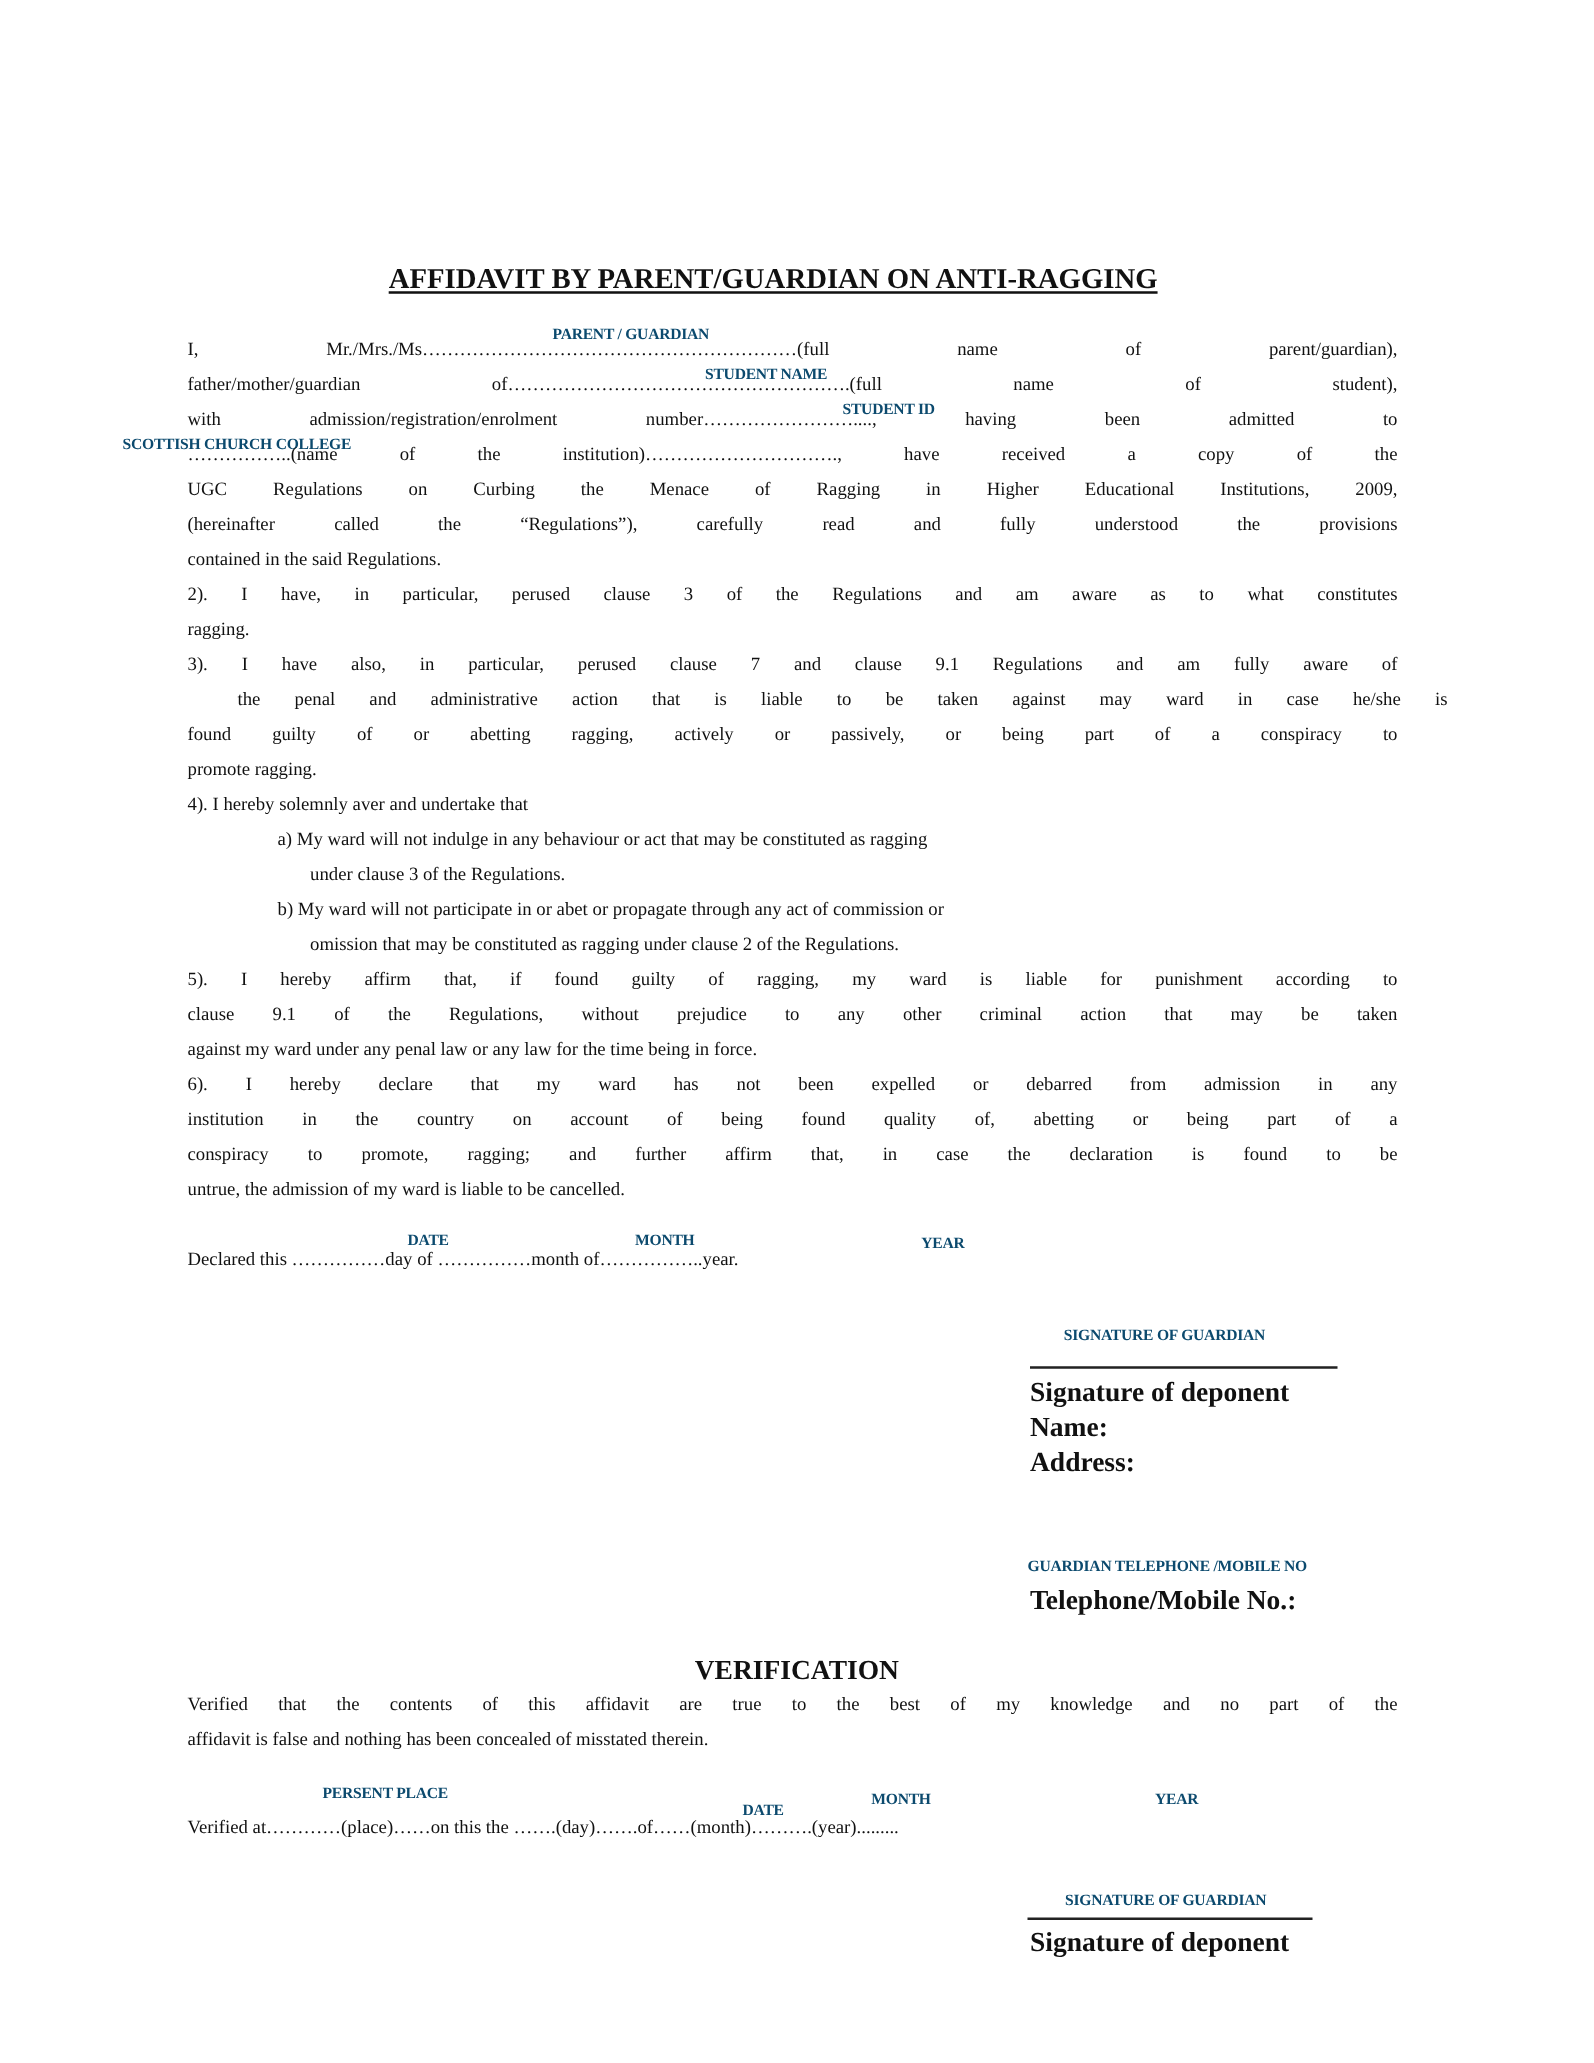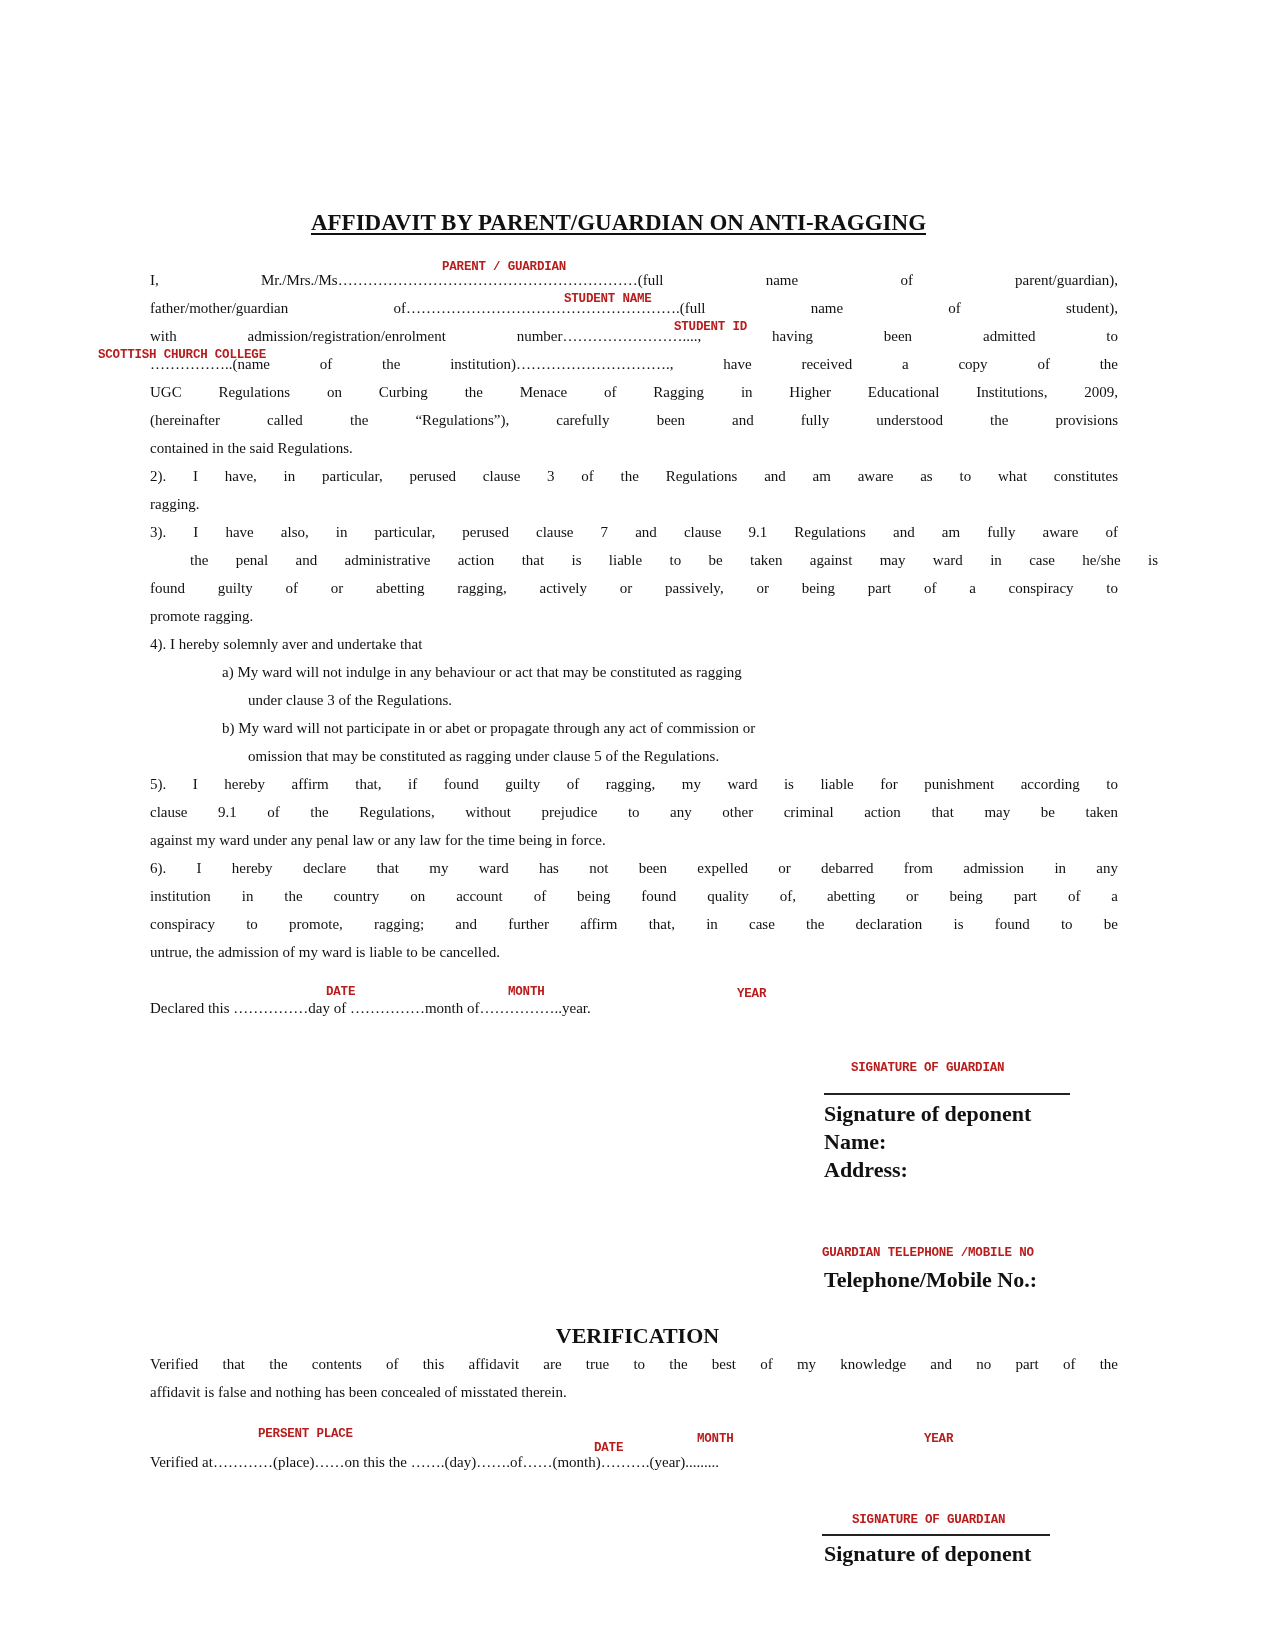"PARENT / GUARDIAN" .red { color: #b91c1c -> #0c4a6e; font-family: Liberation Mono, monospace -> Liberation Serif, serif }
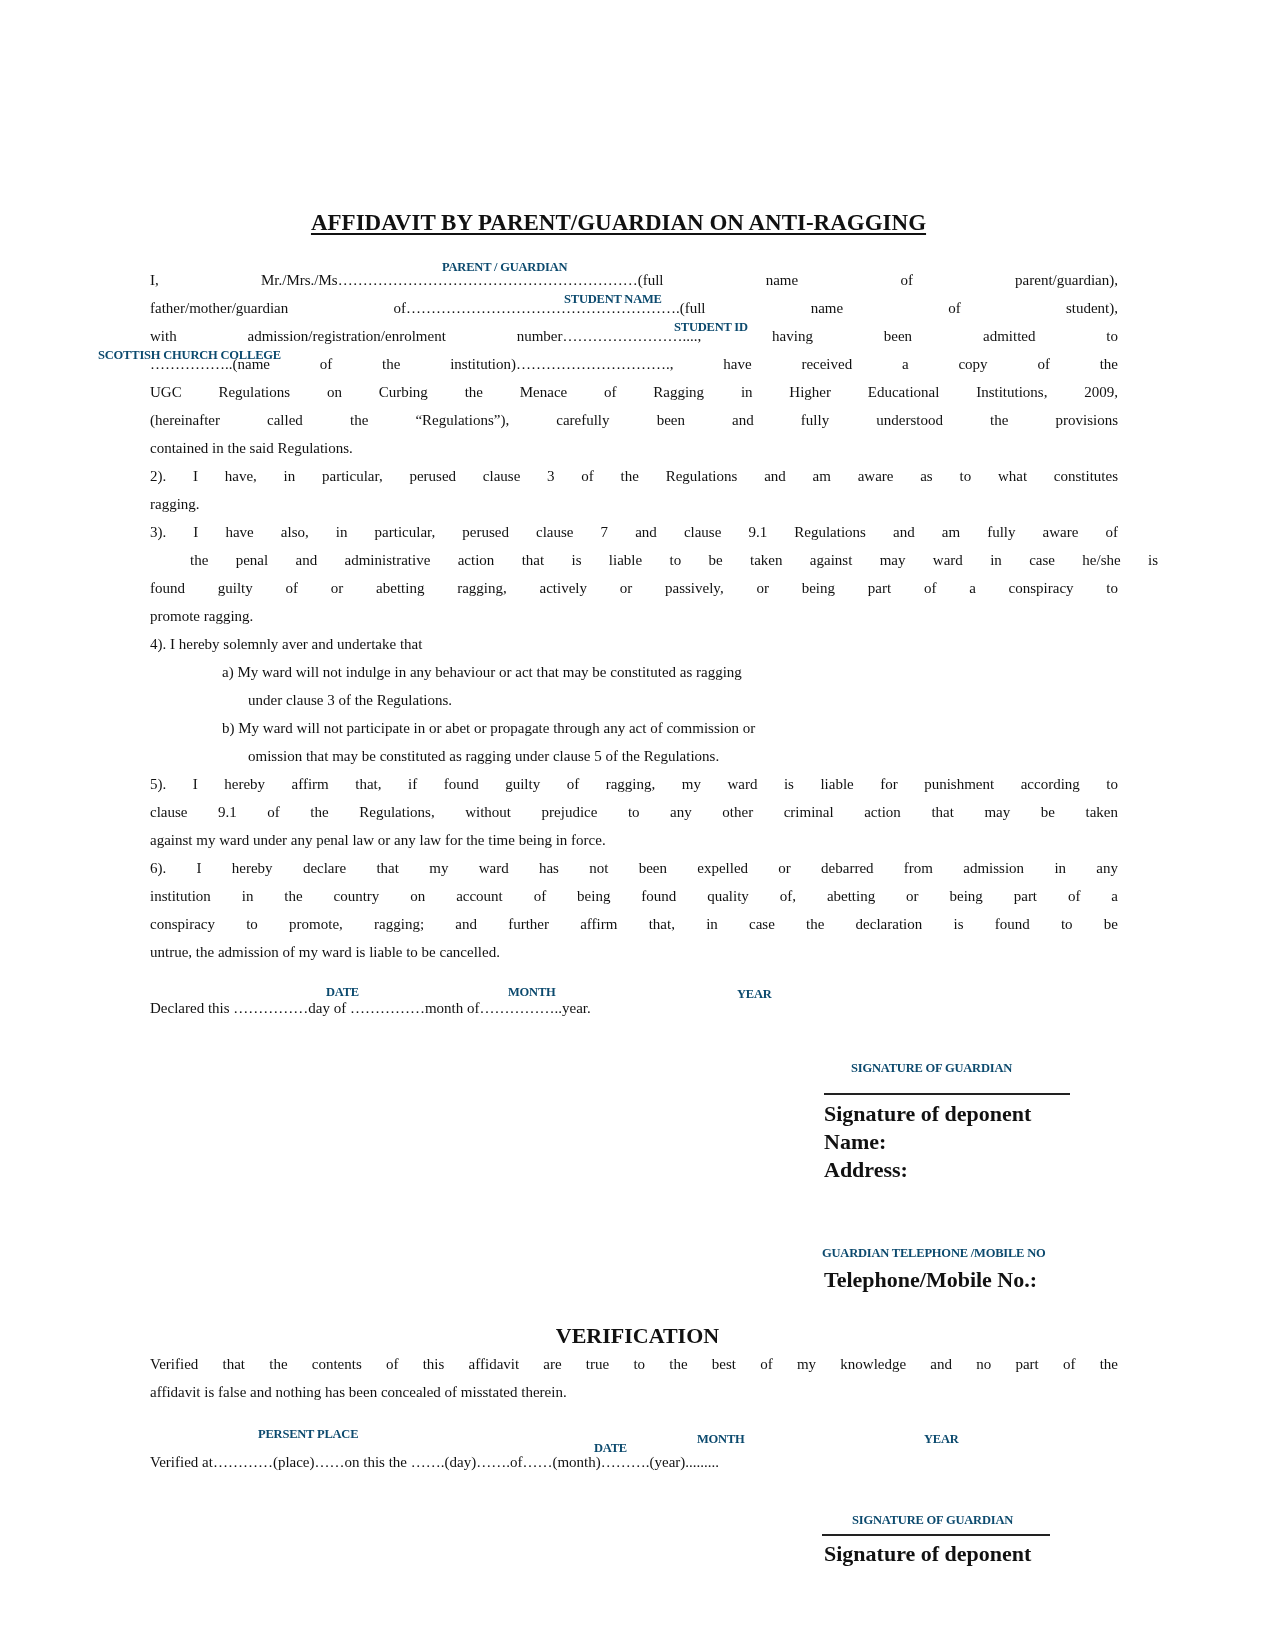"(hereinafter called the “Regulations”)," div.abs { text: been -> read }
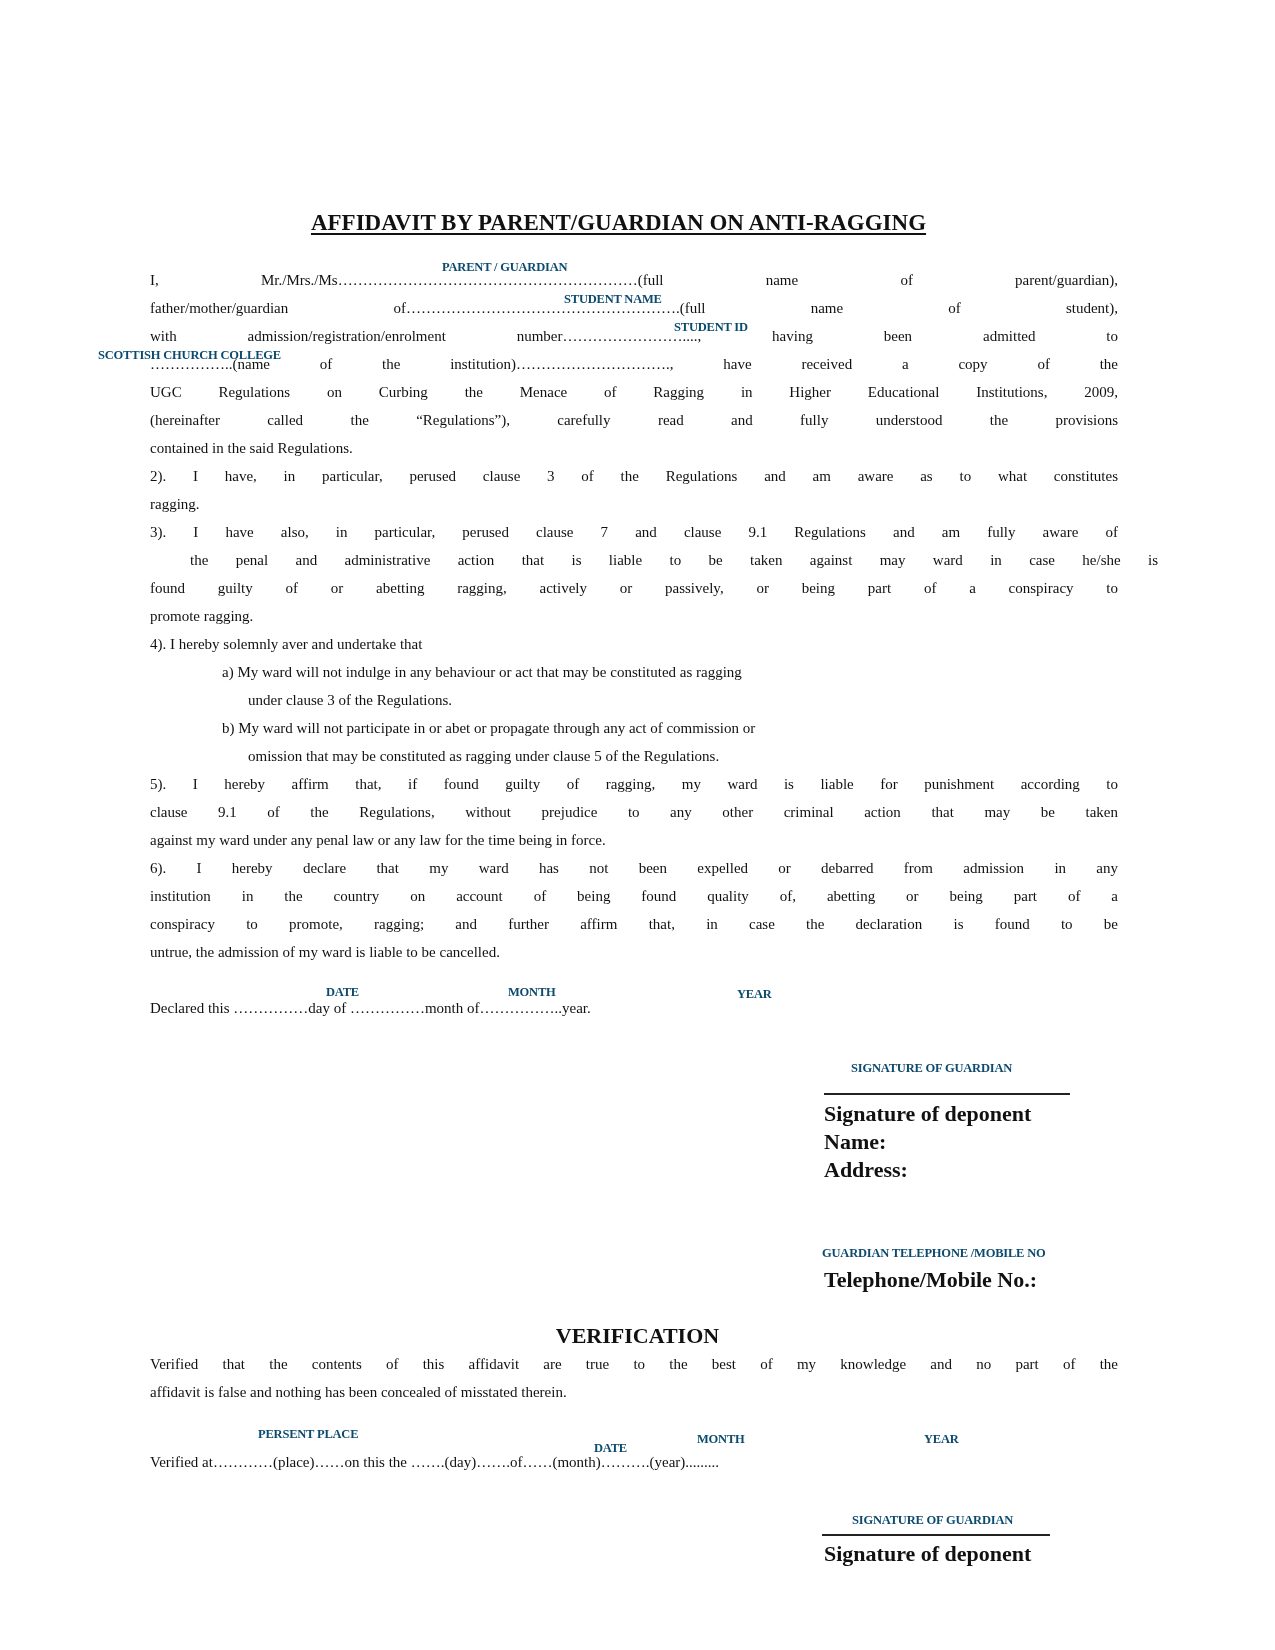"omission that may be constituted" div.abs { text: 5 -> 2 }
